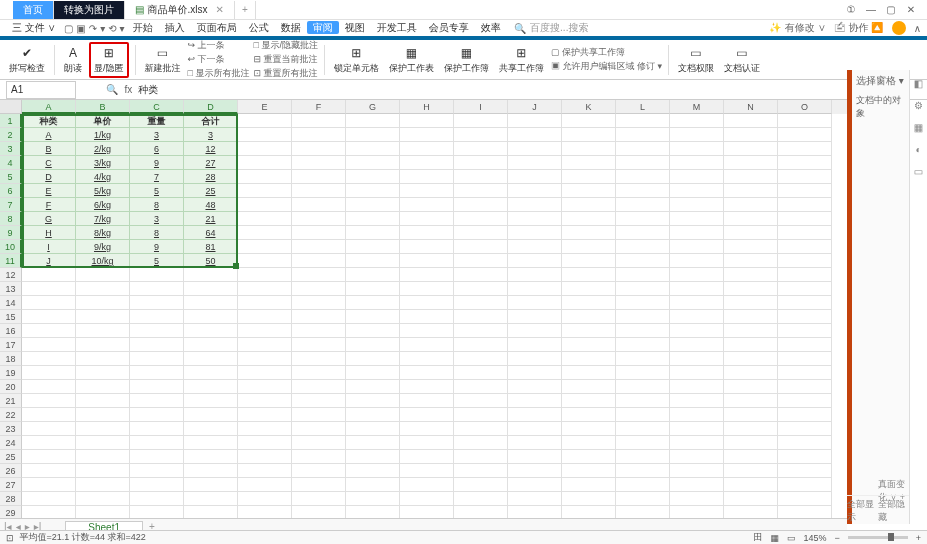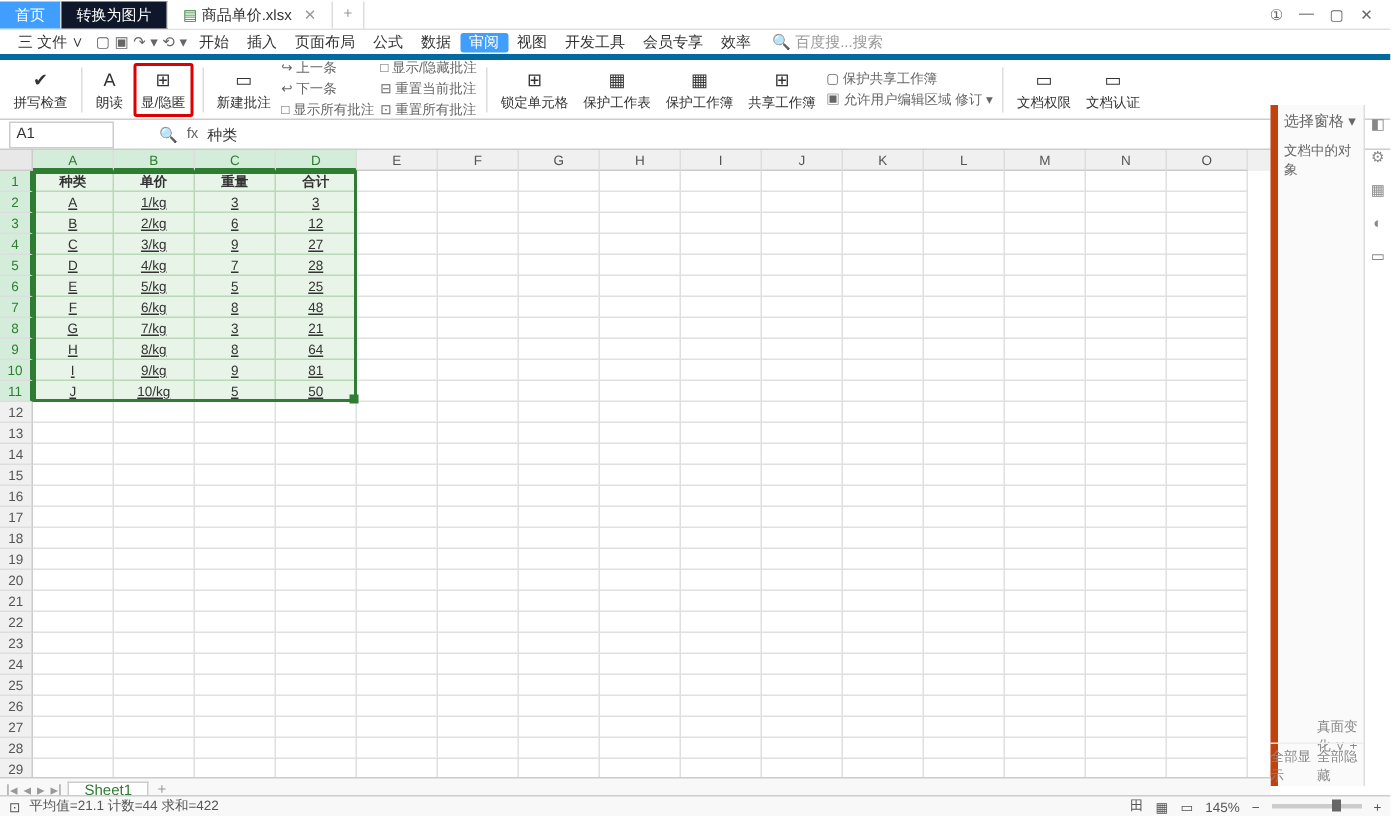"首页" .tab.home { margin-left: none -> 13px }
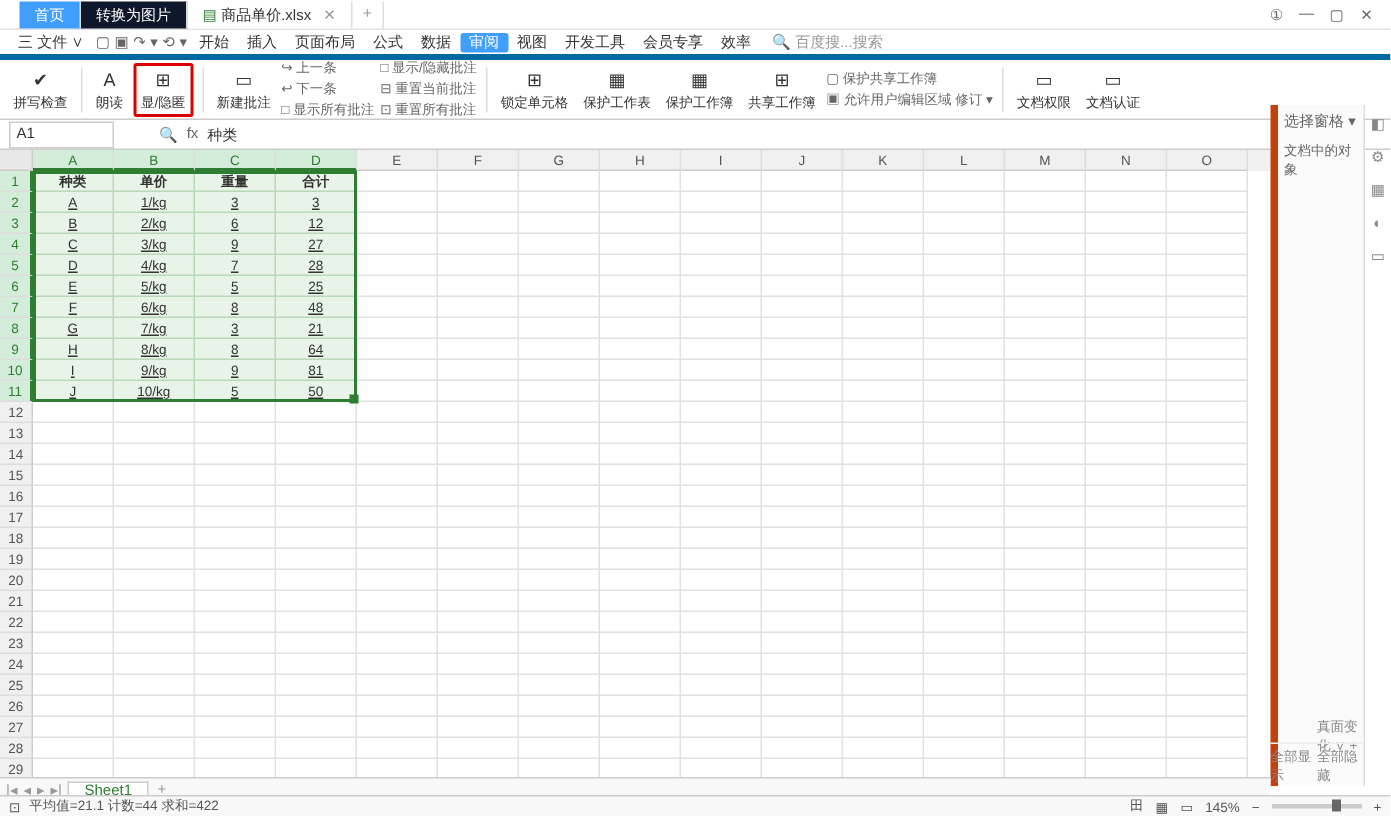"✨ 有修改 ∨" div.menu-right { html: none -> <div> <span>✨ 有修改 ∨</span> <span>🖆 协作 🔼</span> <span></span> <span>∧</span> </div> }
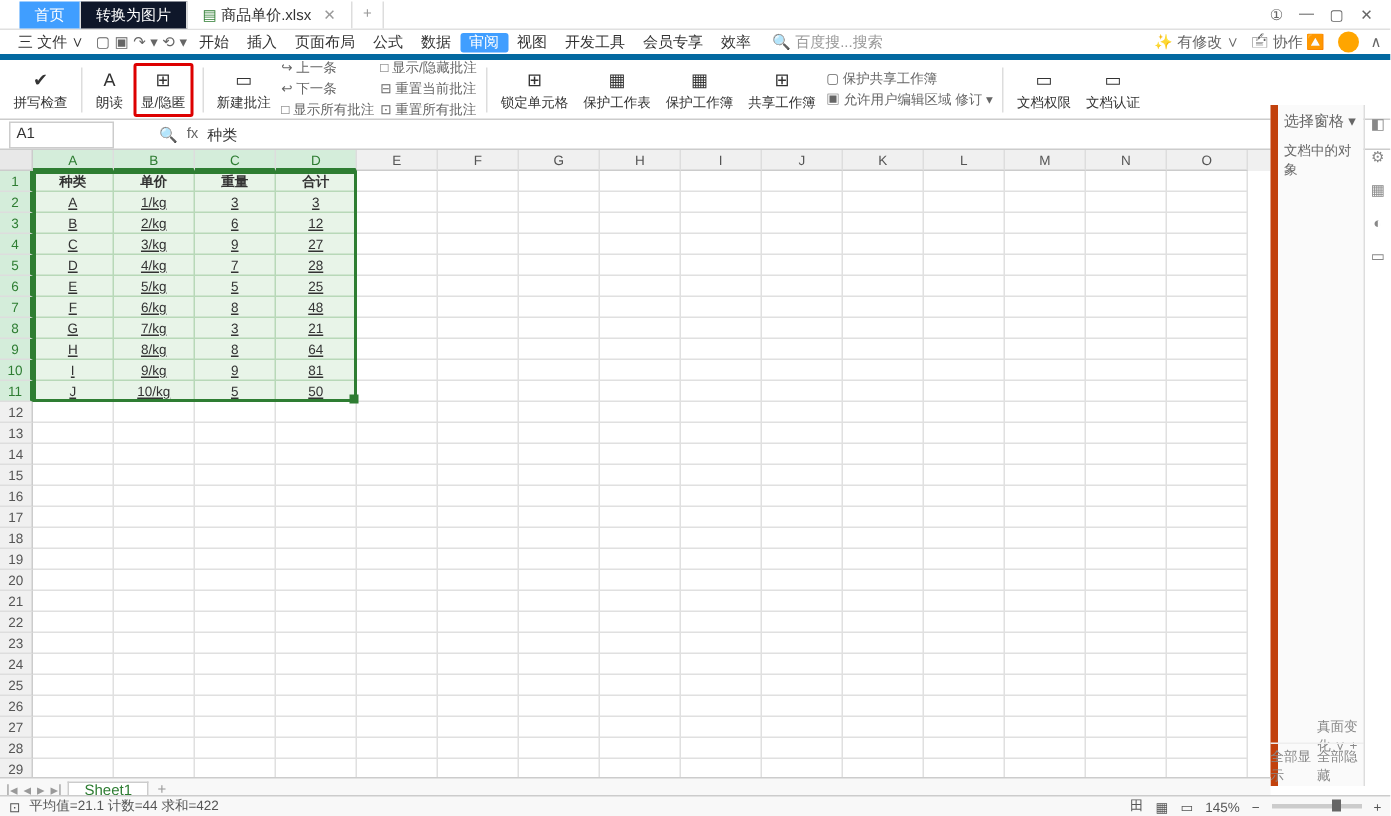"Sheet1" .sheet-tab { margin-left: none -> 20px; padding: 0 10px -> 0 22px }
